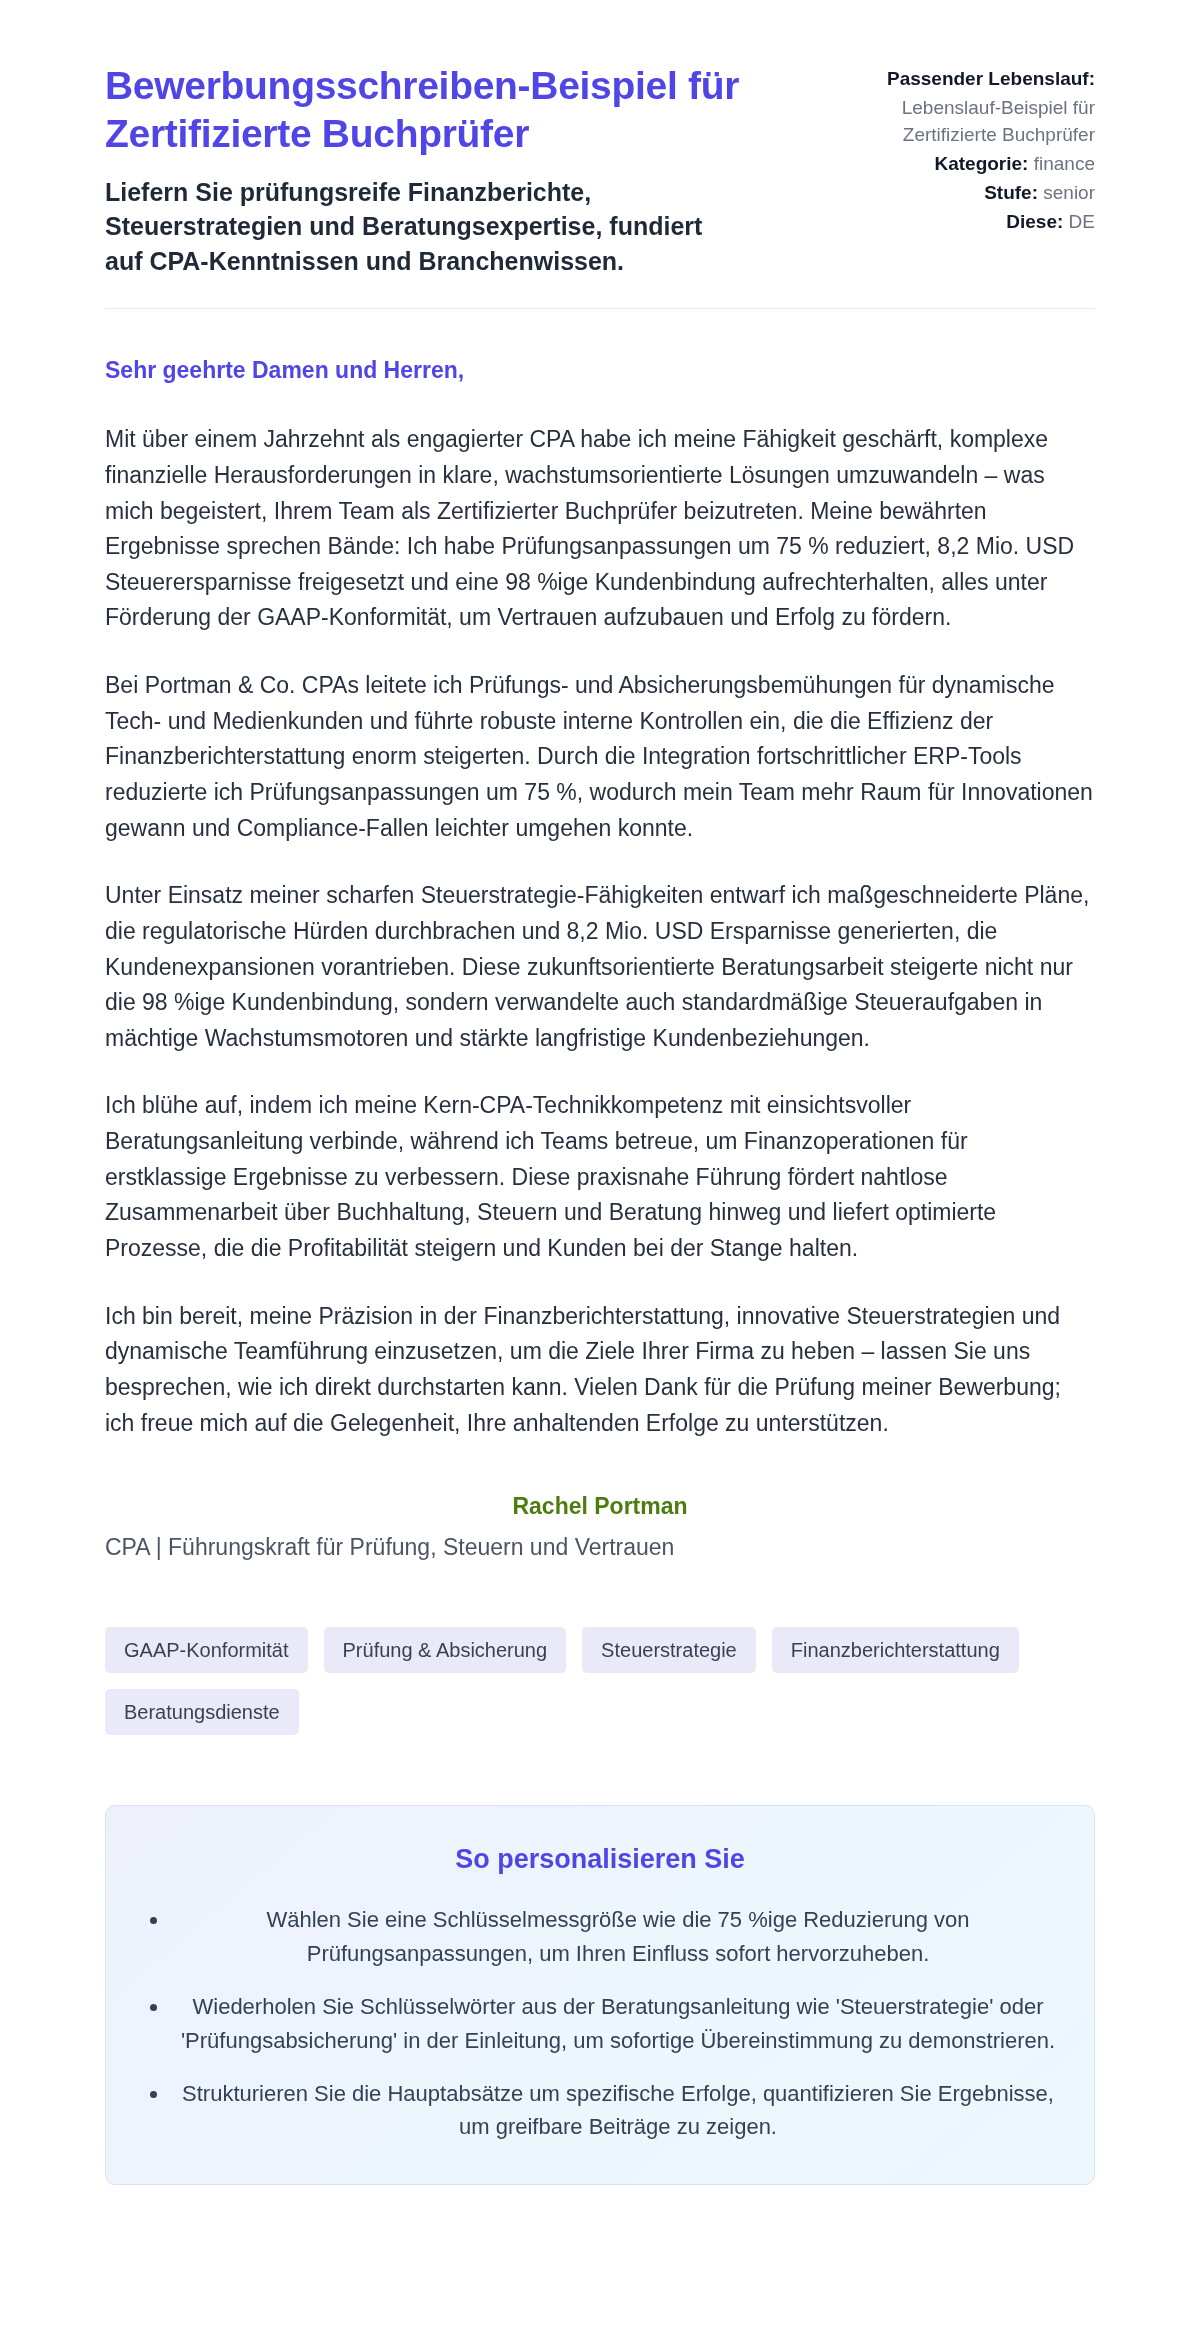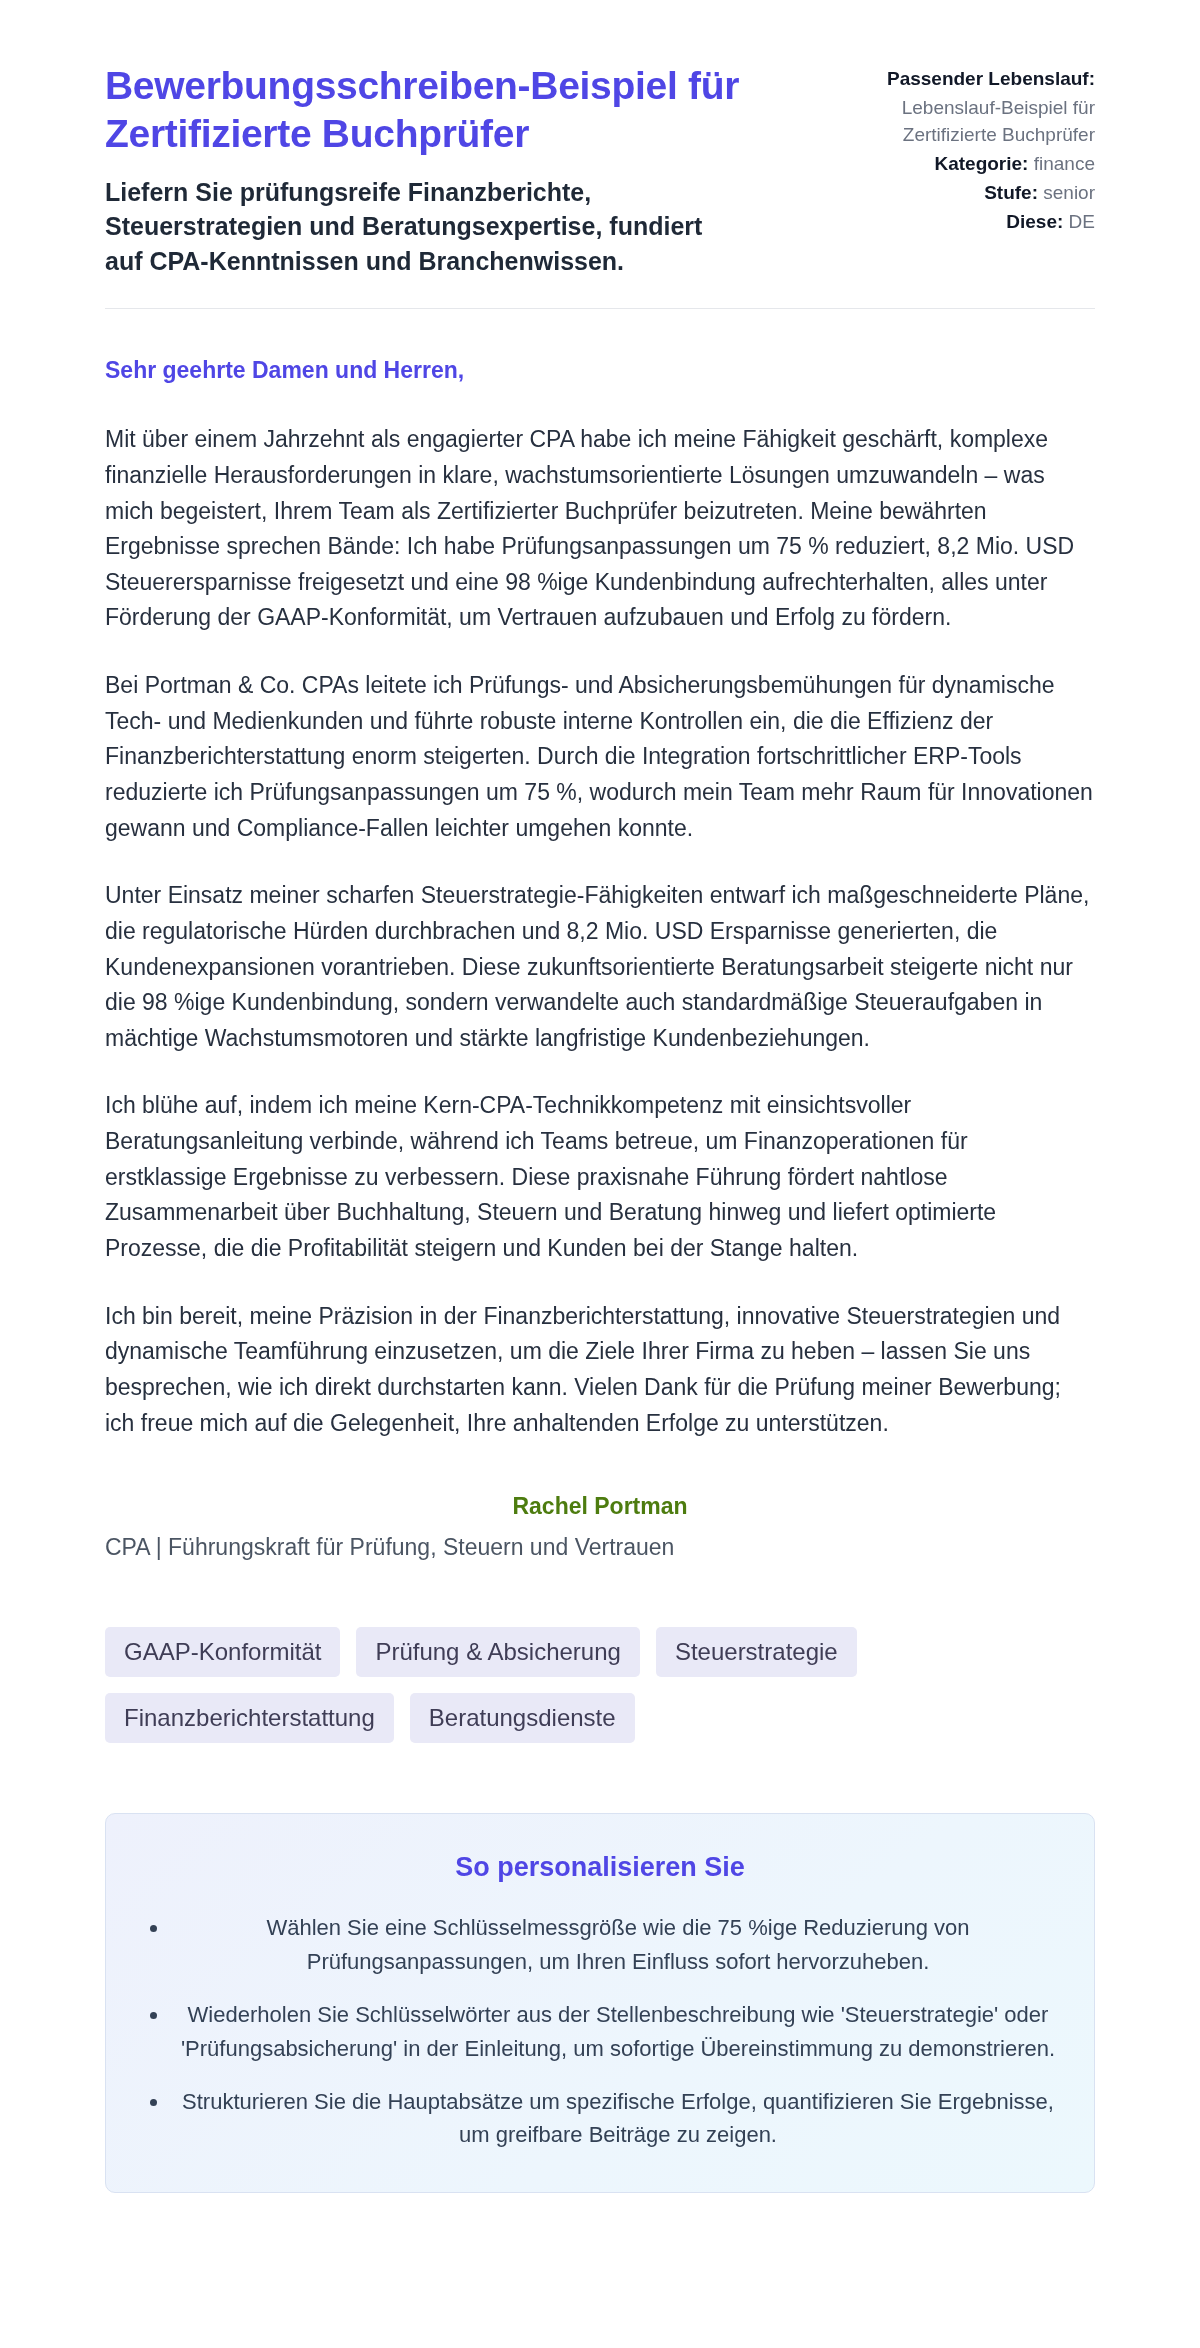"GAAP-Konformität" .tag { font-size: 24px -> 20px }
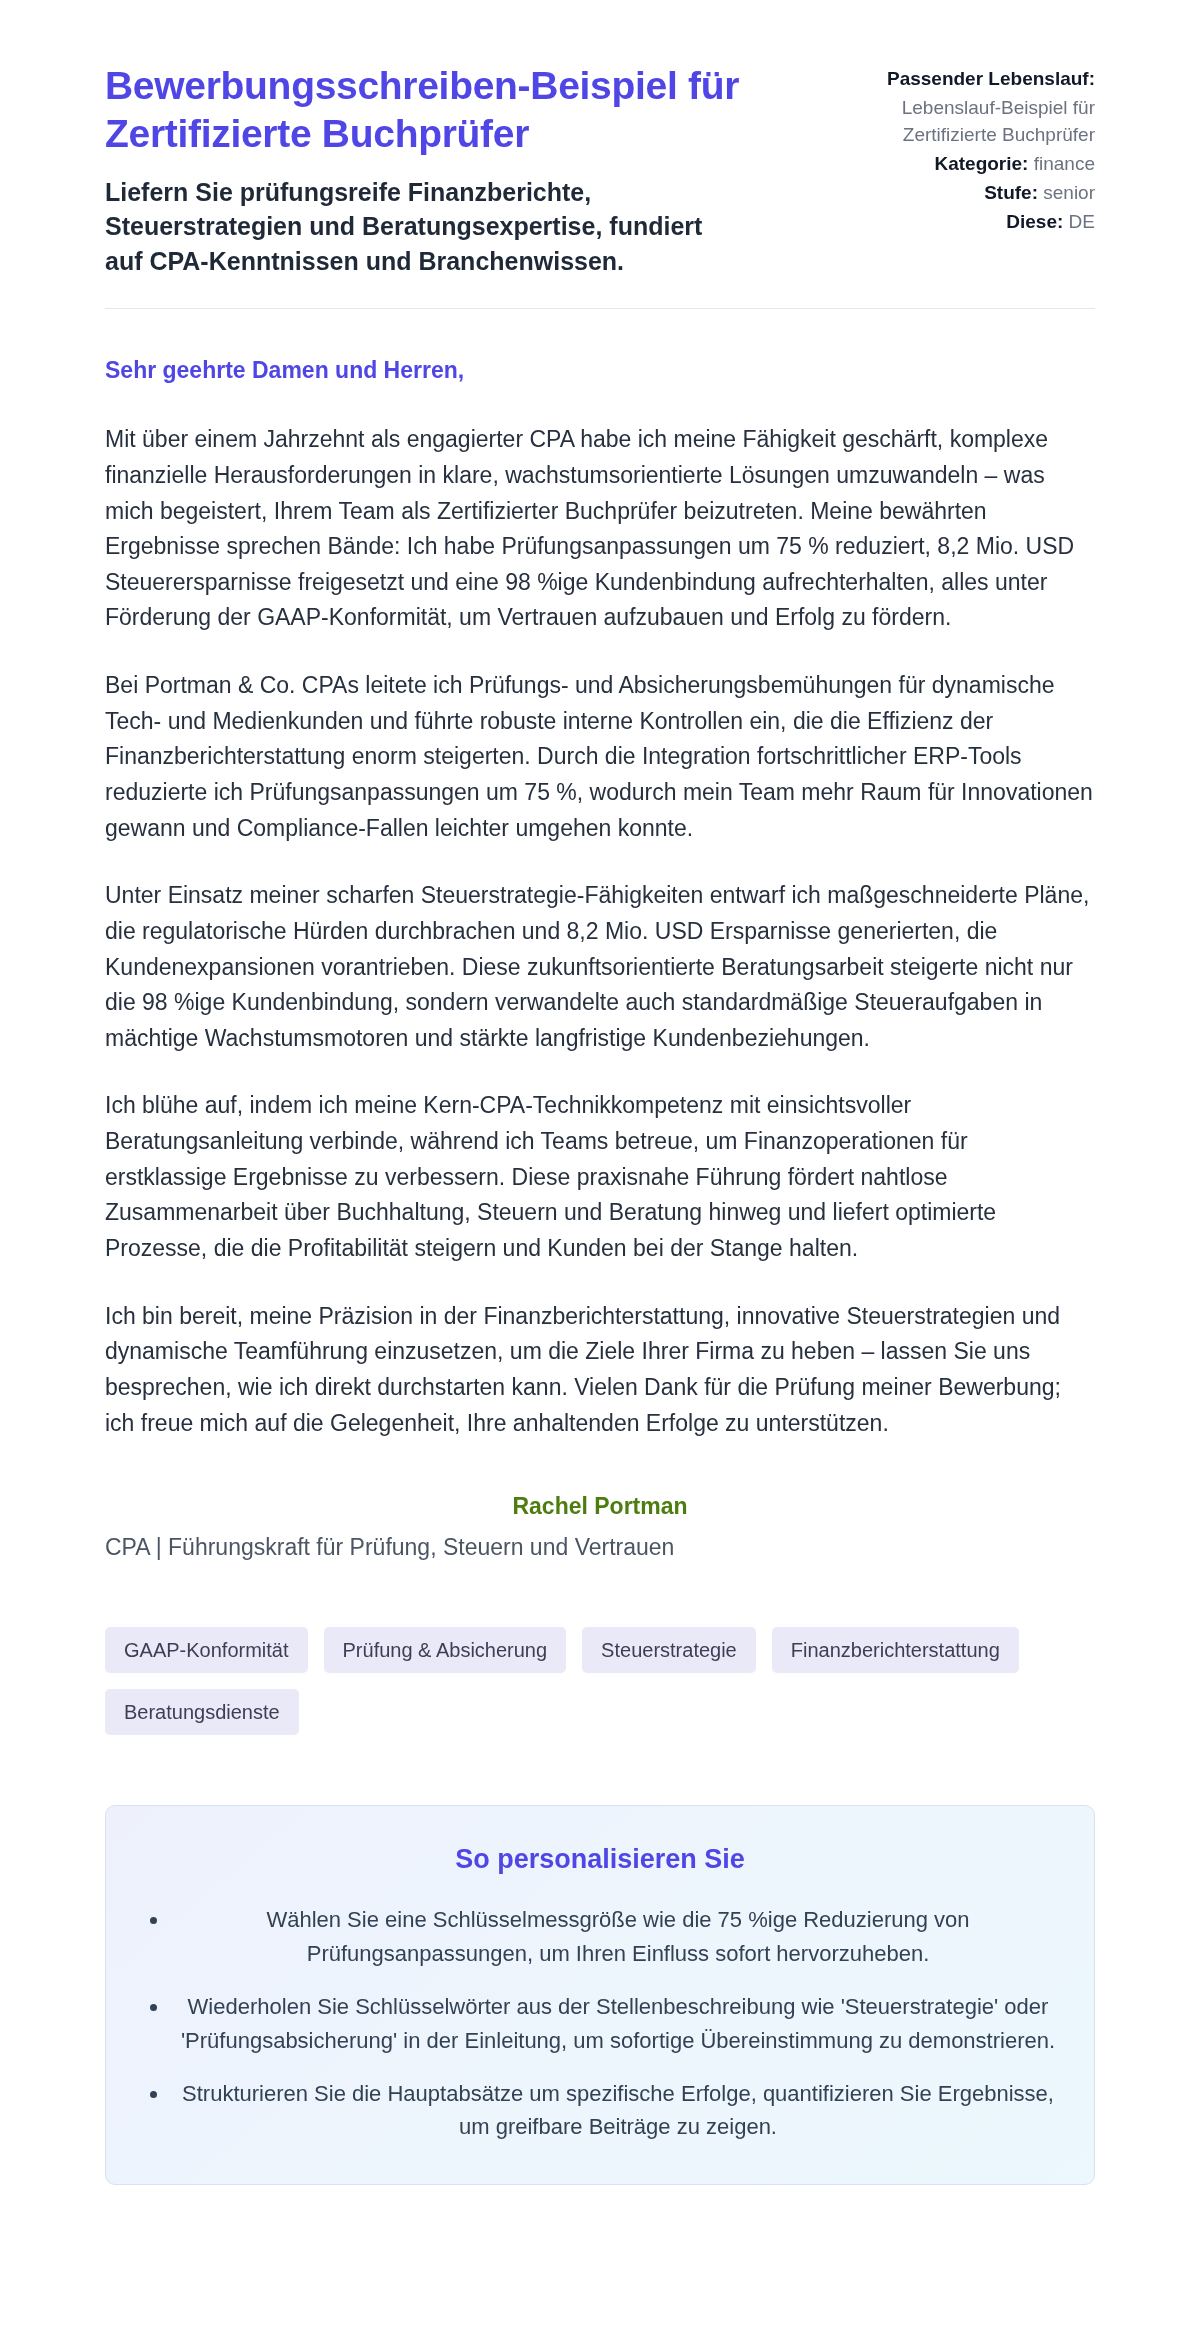"Wiederholen Sie Schlüsselwörter aus der" li { text: Stellenbeschreibung -> Beratungsanleitung }
